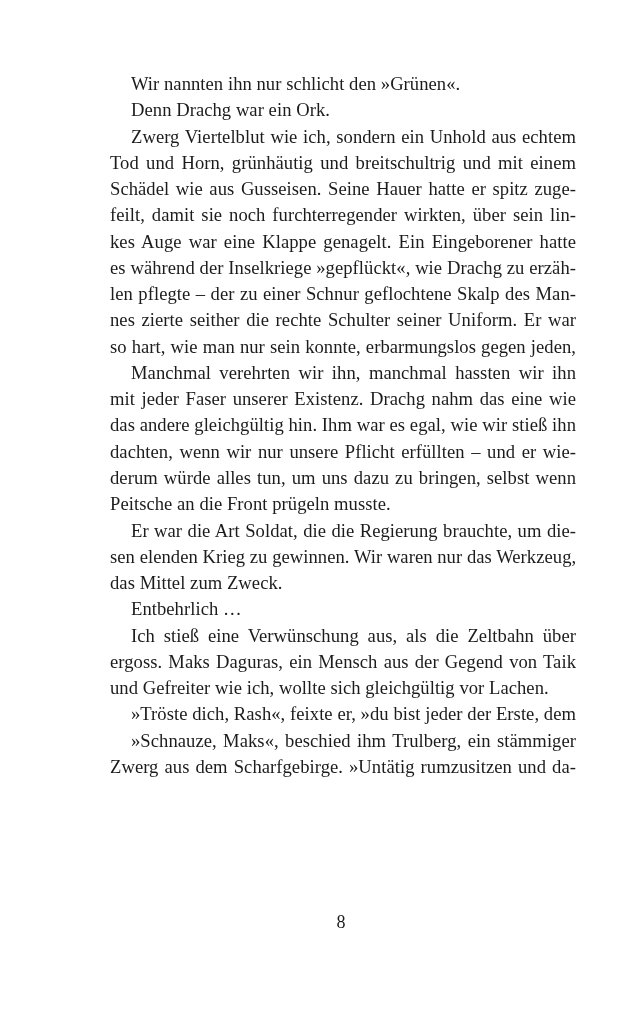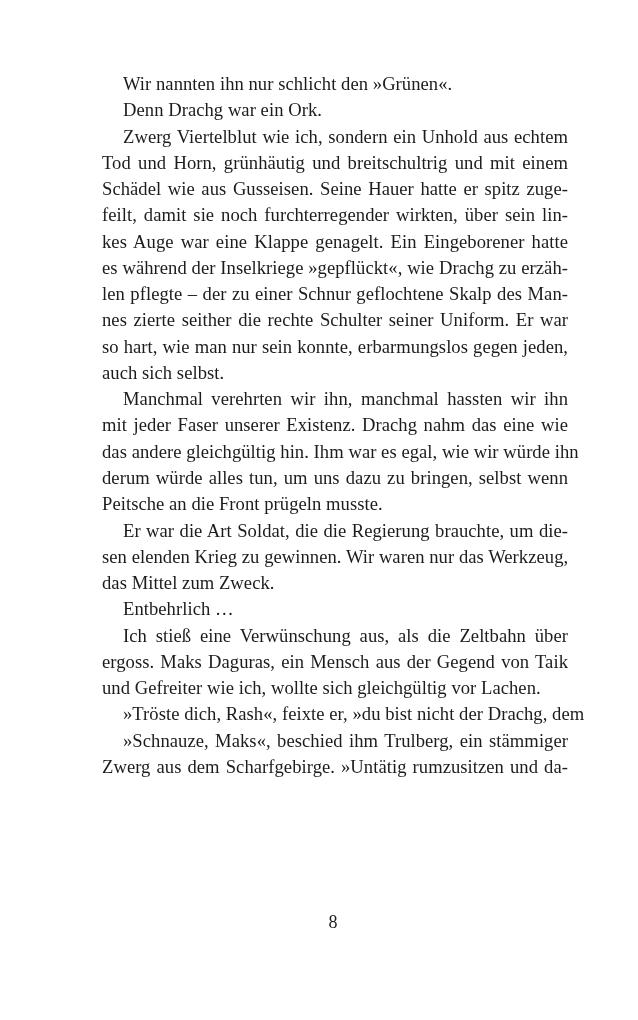"Wir nannten ihn nur schlicht" .page { left: 0 -> 8px }
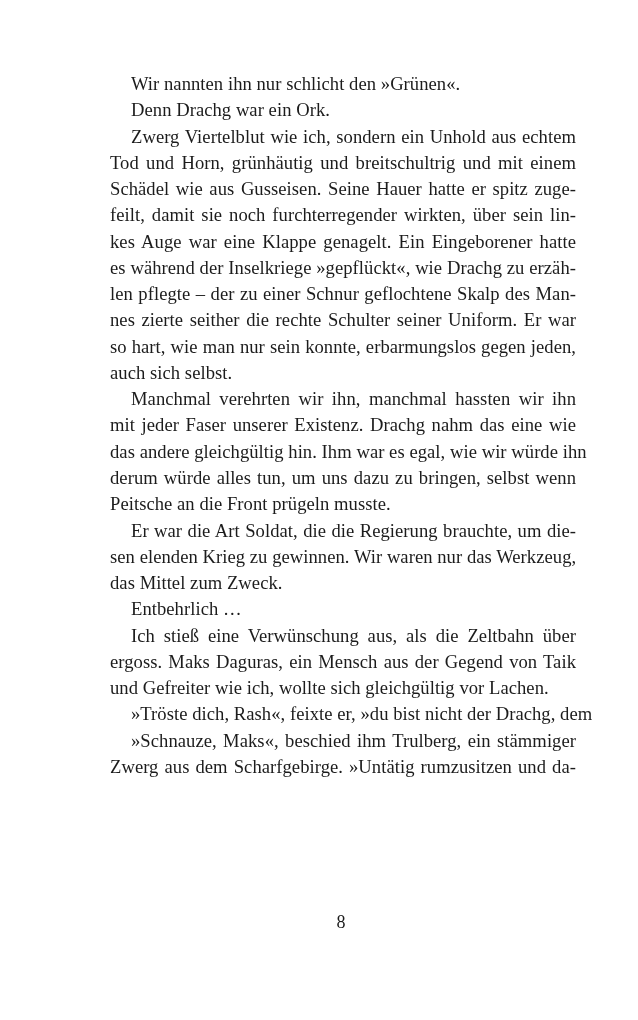"auch sich selbst." span.line { html: <span>auch sich selbst.</span> -> none }
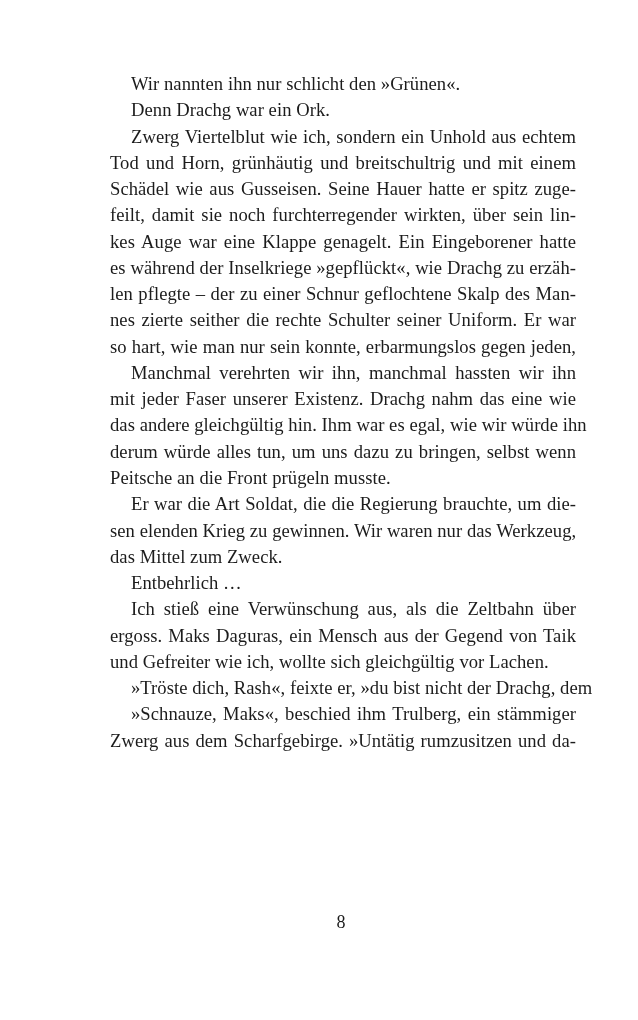"das andere gleichgültig hin. Ihm" span.line { text: würde -> stieß }
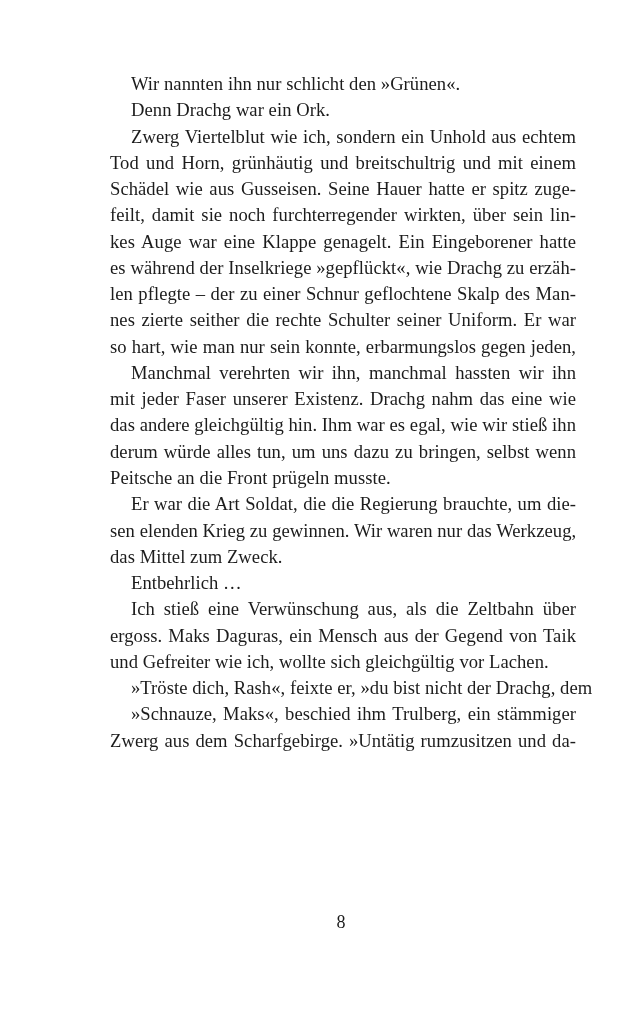"dachten, wenn wir nur unsere" span.line { html: none -> <span>dachten, wenn wir nur unsere Pflicht erfüllten – und er wie-</span> }
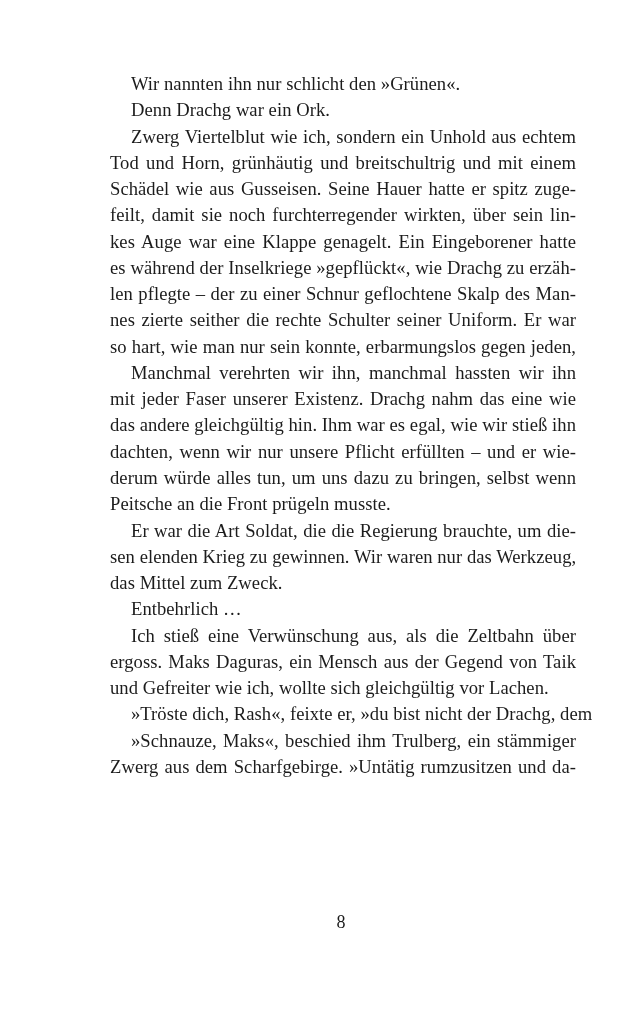"»Tröste dich, Rash«, feixte er," span.line { text: nicht der Drachg -> jeder der Erste }
